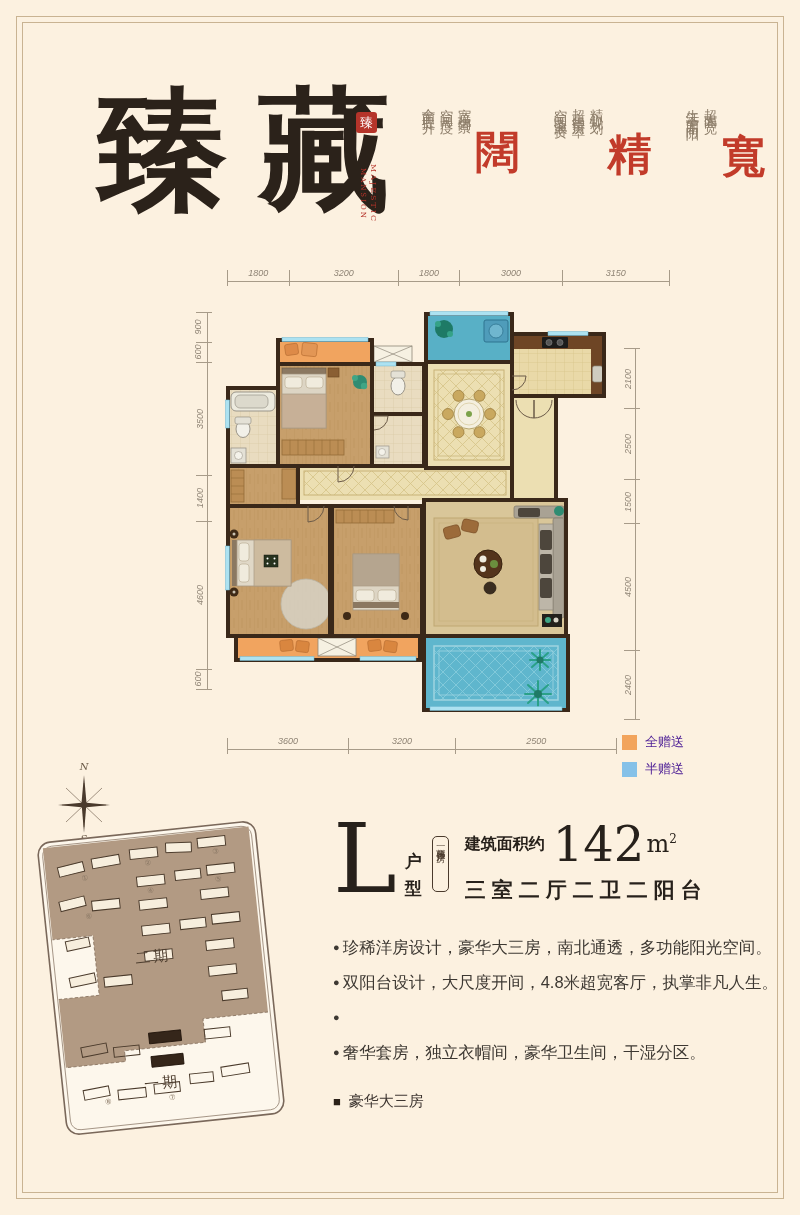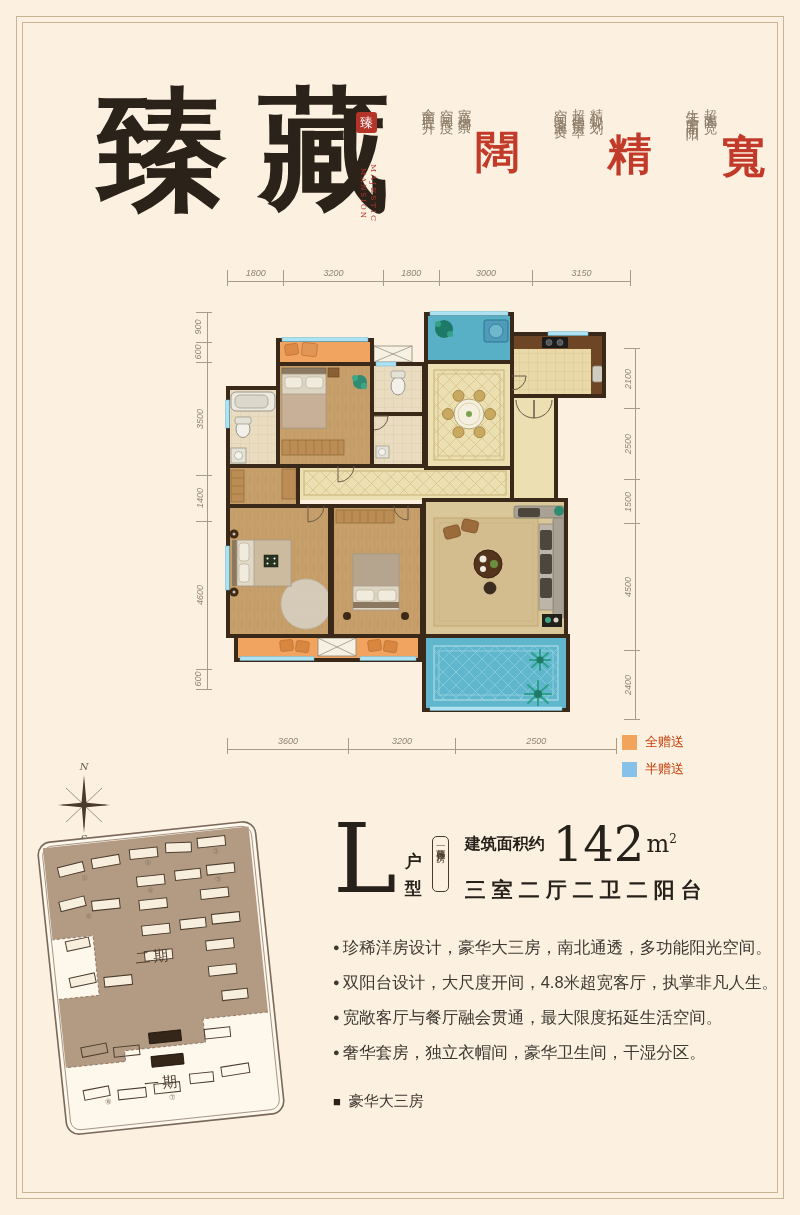"1800" div.dimh { width: 404px -> 443px }
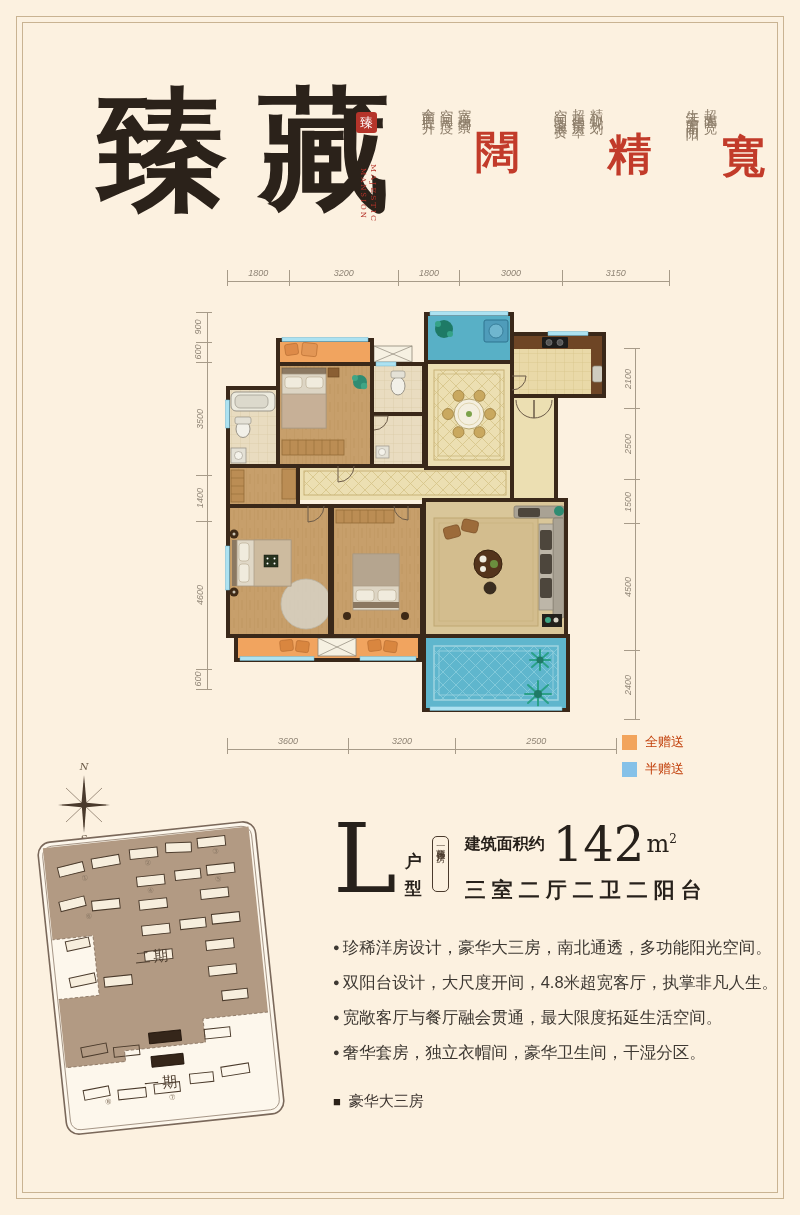"全赠送" .lrow span { color: #c2410c -> #4c1d95 }
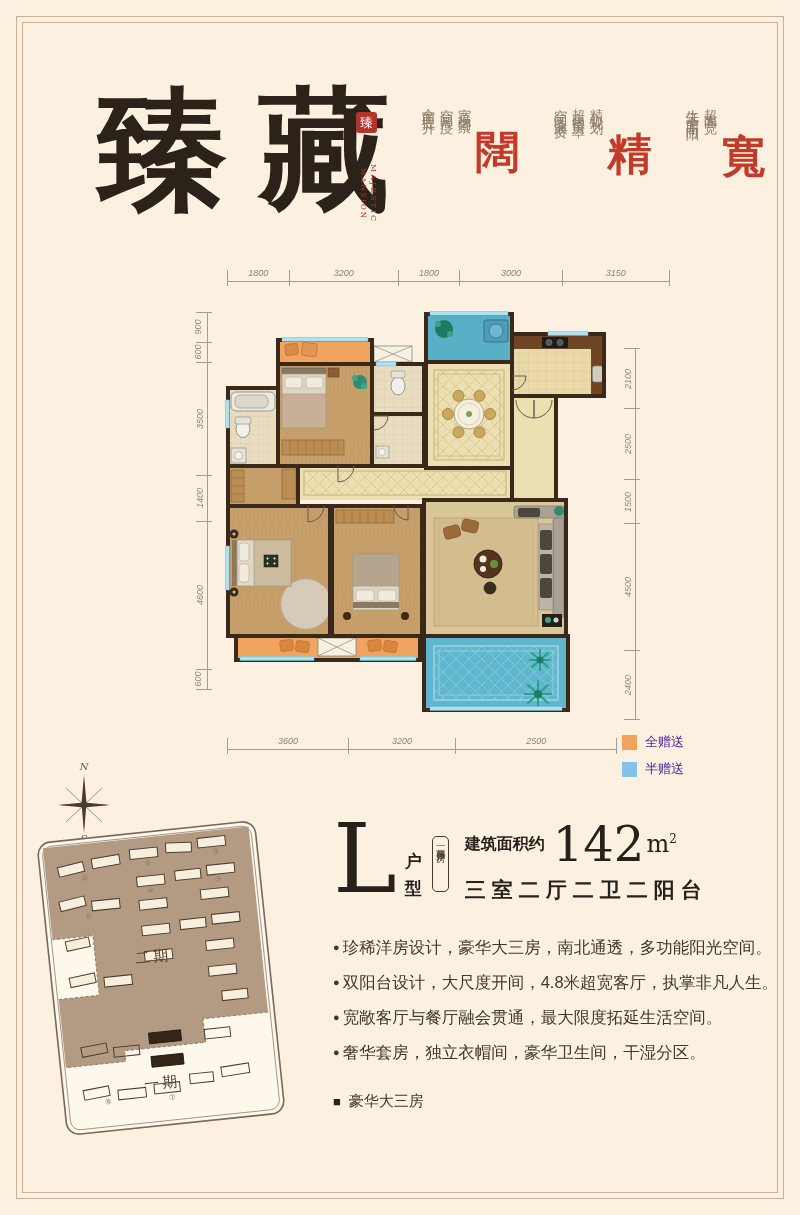"宽敞客厅与餐厅融会贯通，最大限度拓延生活空间。" span { html: <span>宽敞客厅与餐厅融会贯通，最大限度拓延生活空间。</span> -> none }
